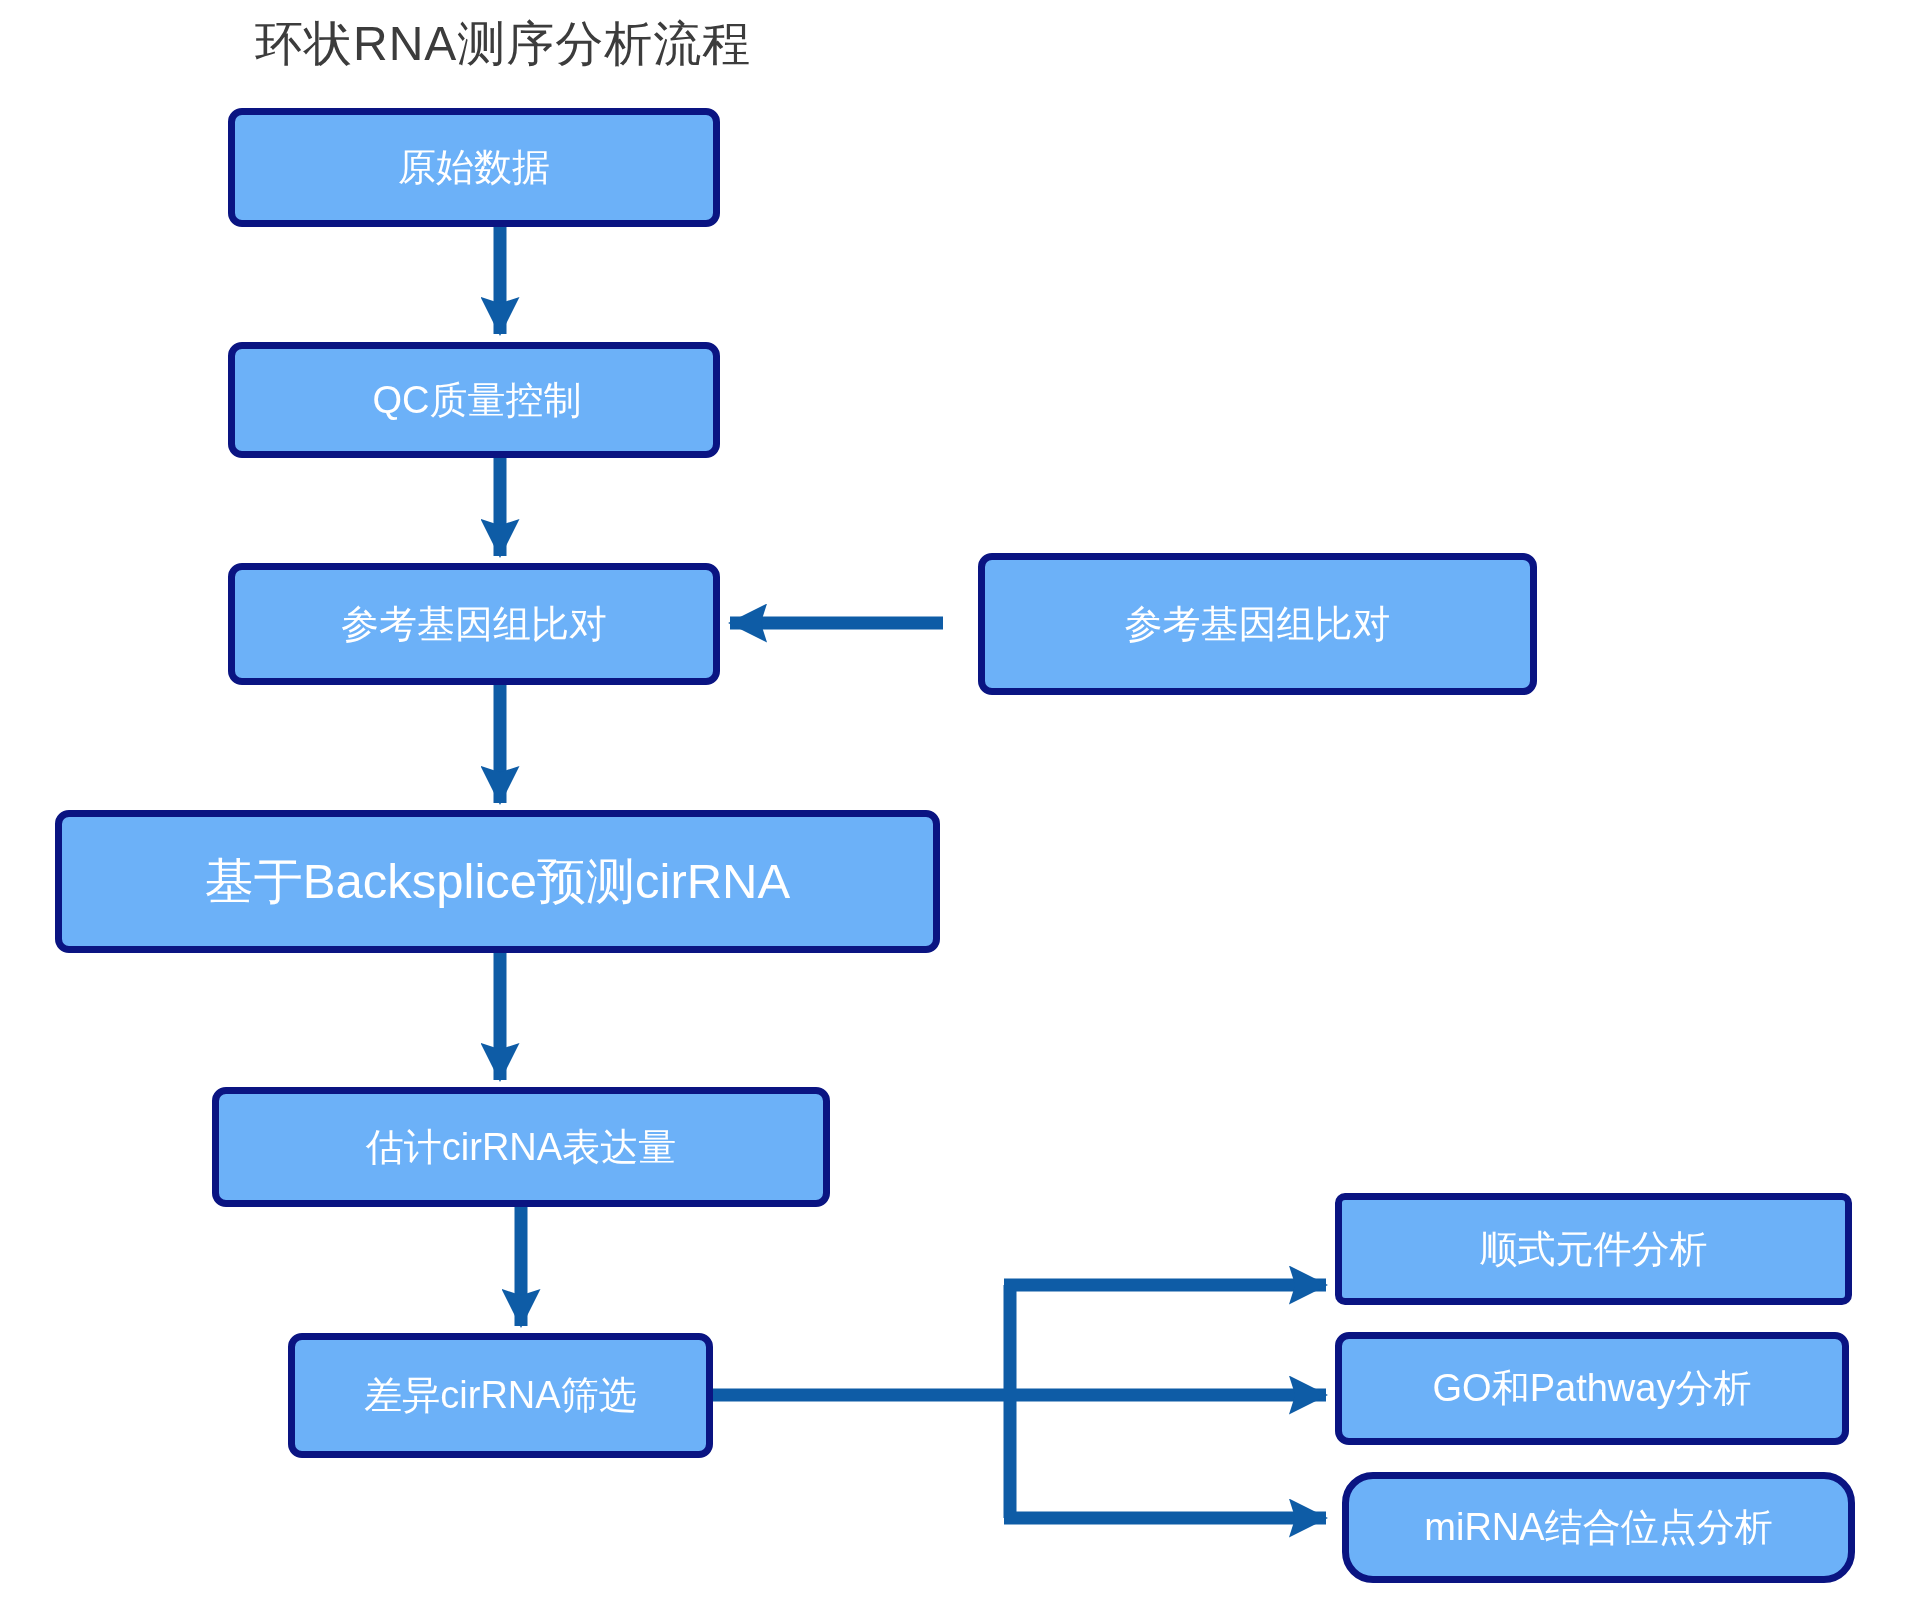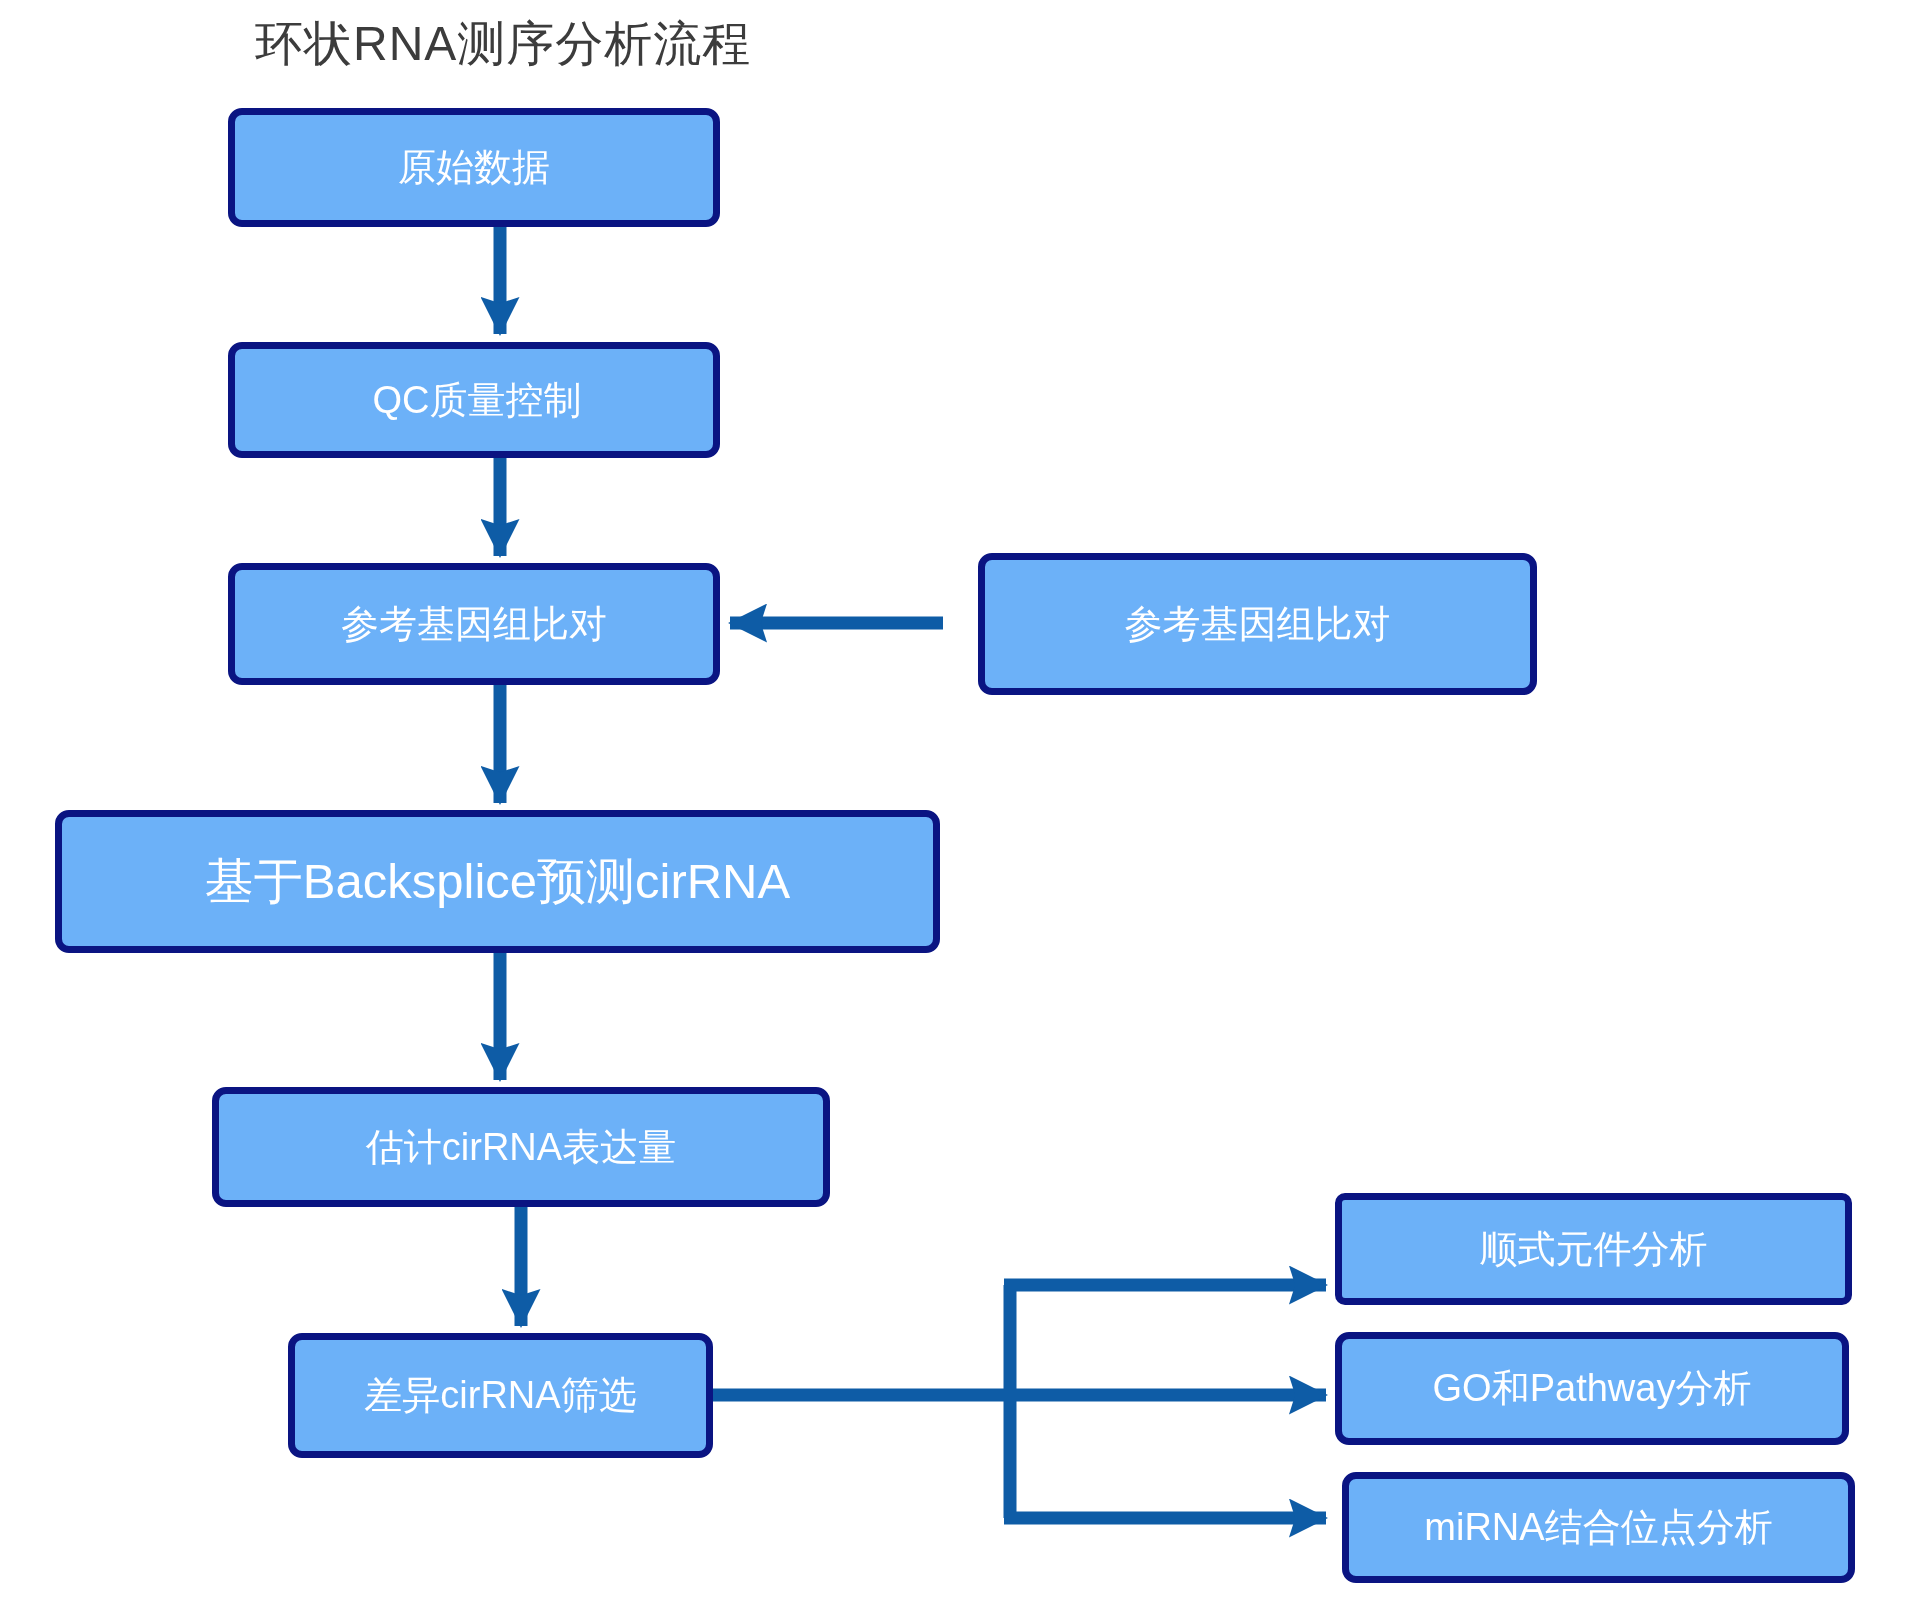"miRNA结合位点分析" div.node { border-radius: none -> 31px }
